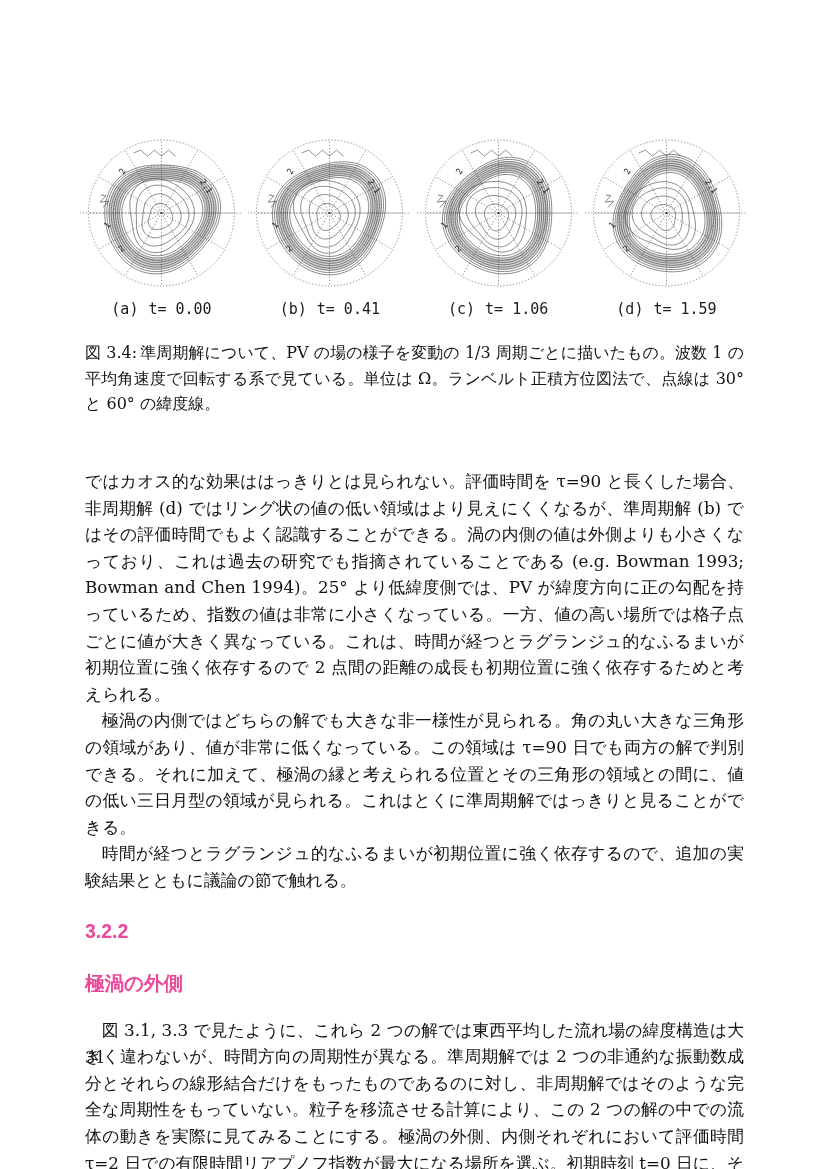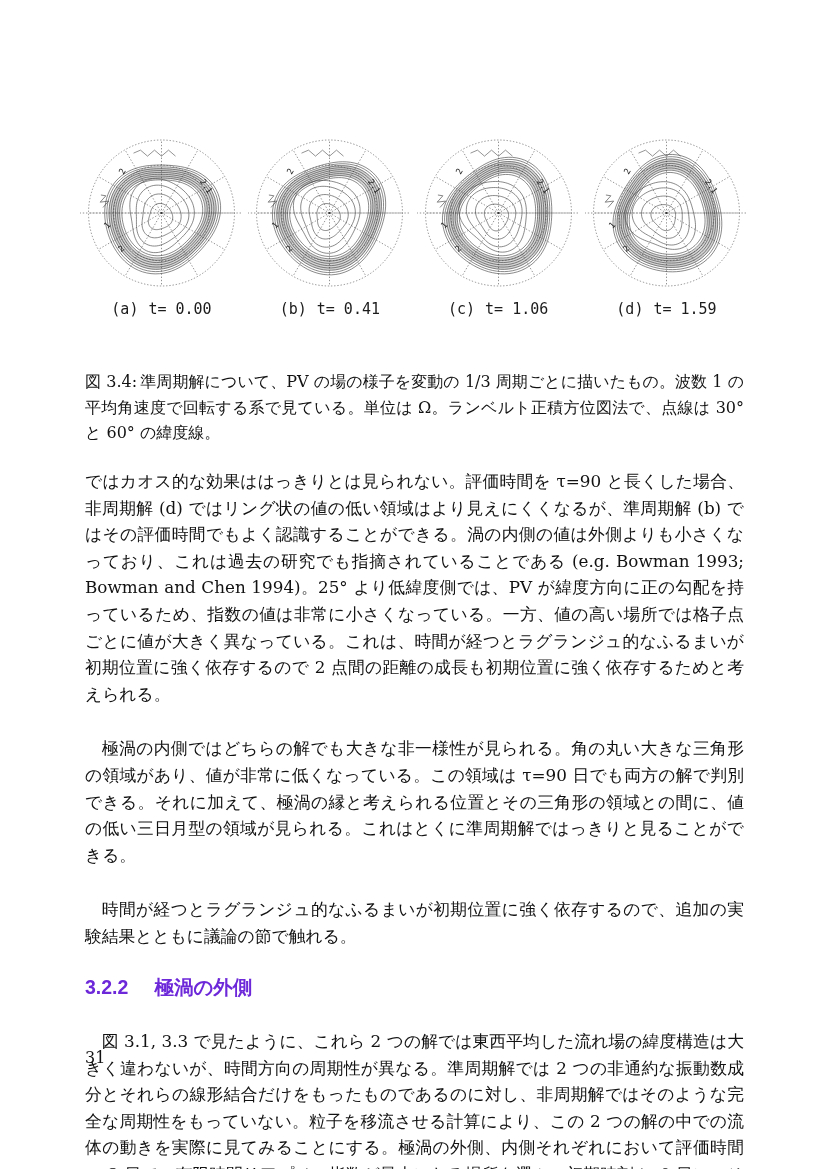"図 3.4: 準周期解について、PV の場の様子を変動の 1/3" .caption { top: 369px -> 340px }
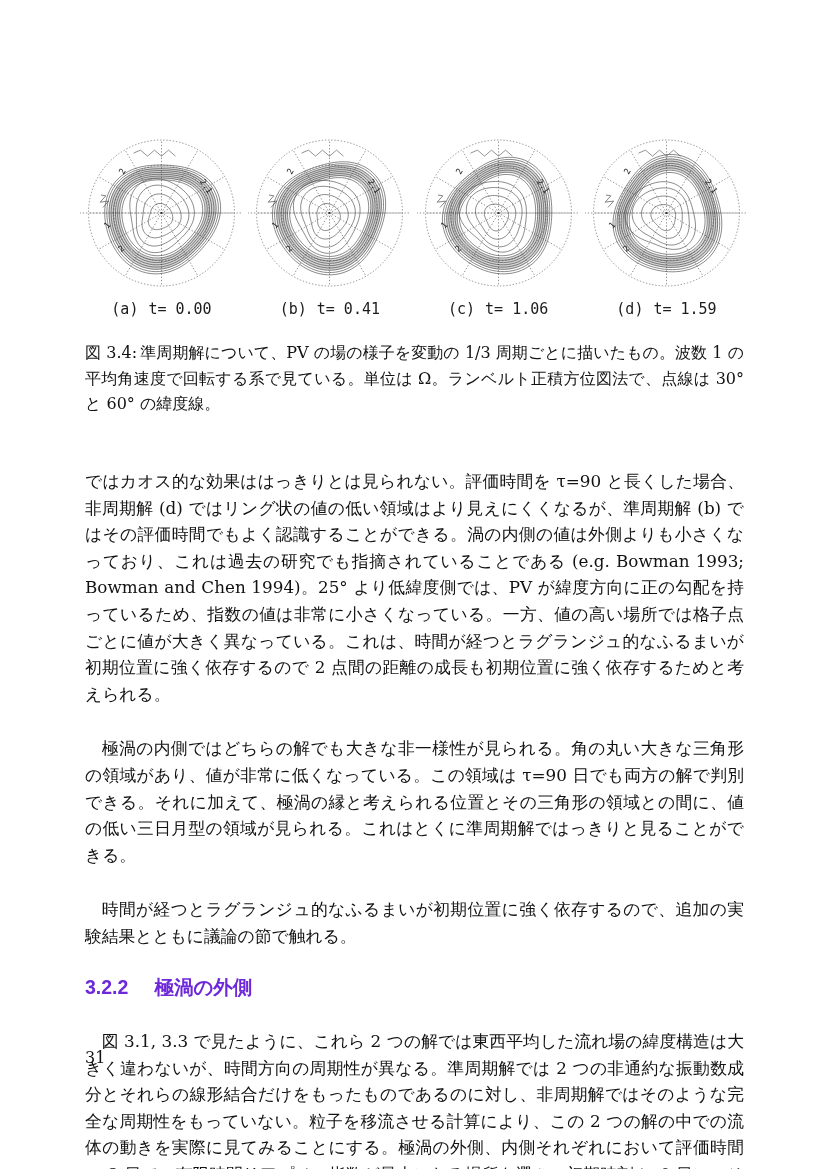"極渦の内側ではどちらの解でも大きな非一様性が見られる。角の丸い大きな三角形の領域" .bodytext p.indent { margin-top: 28px -> none }
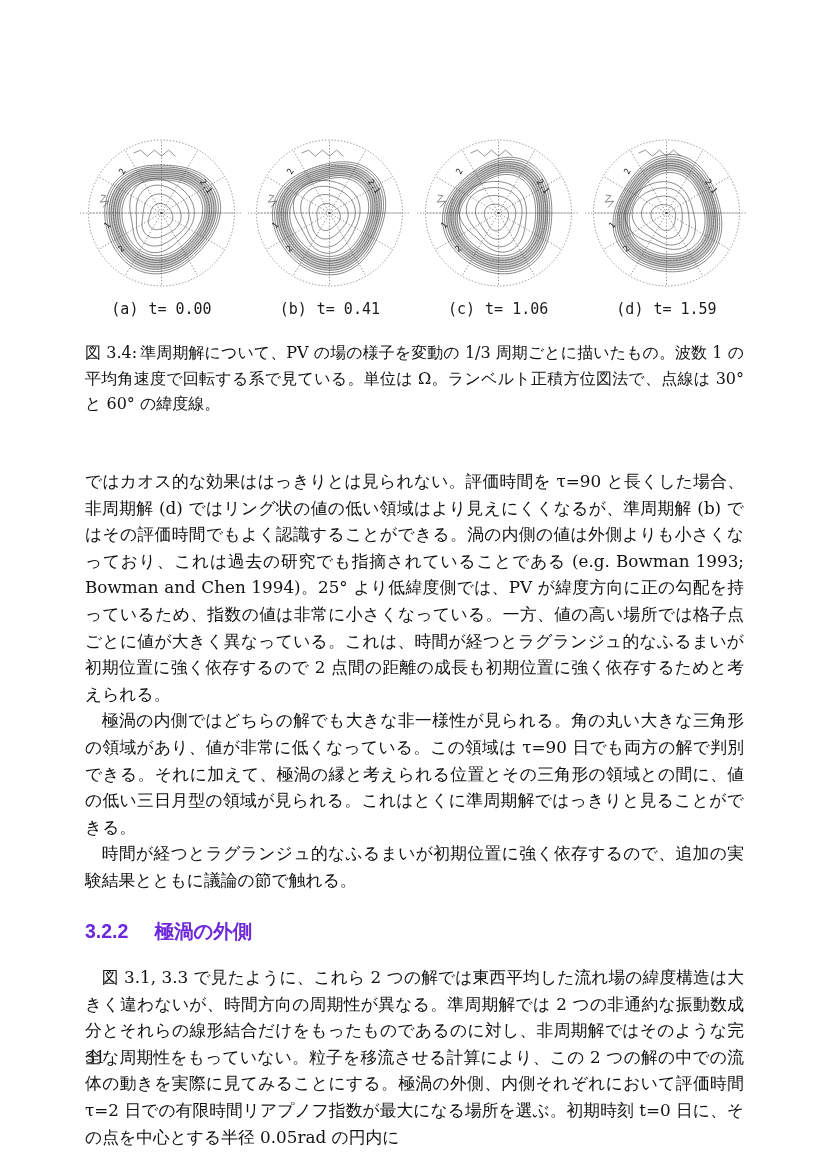"3.2.2" .section-heading { color: #6d28d9 -> #ec4899; flex-direction: none -> column }
